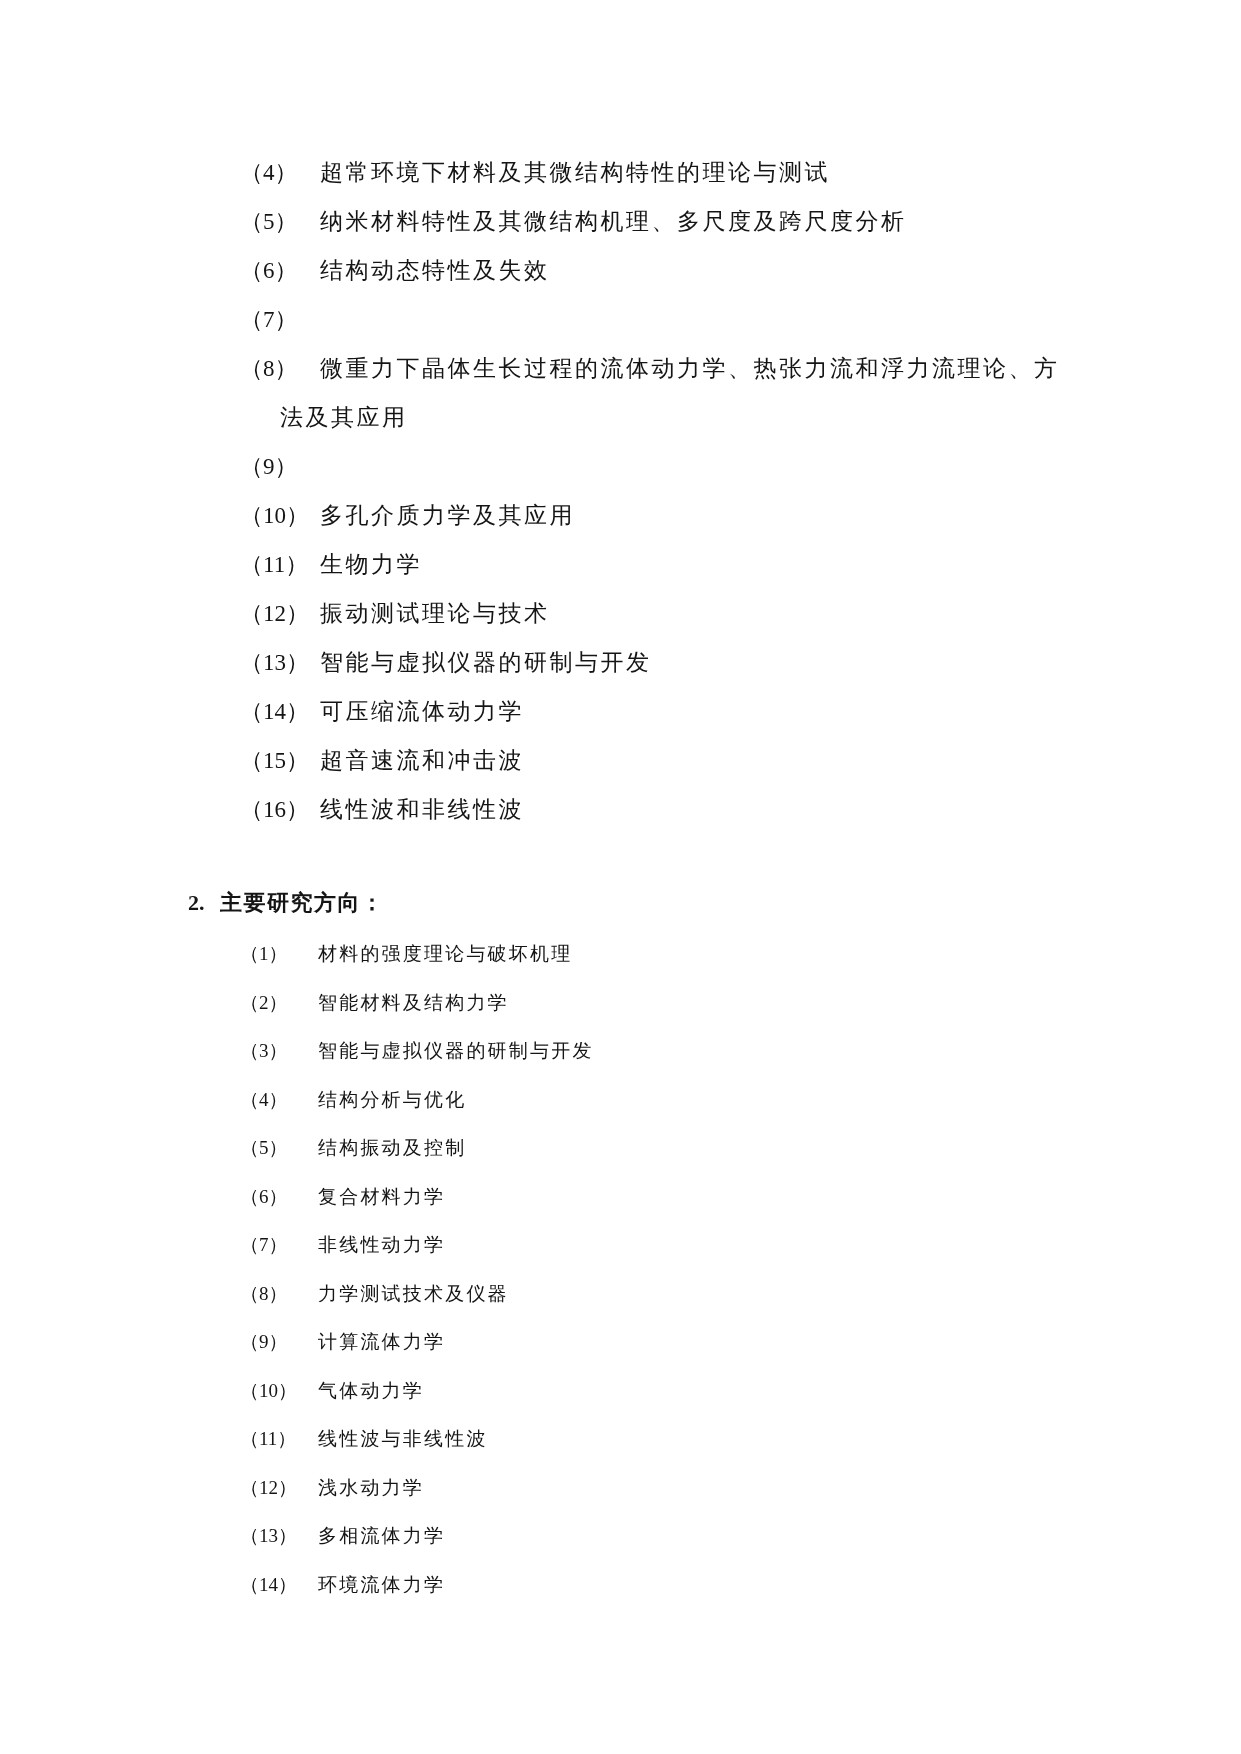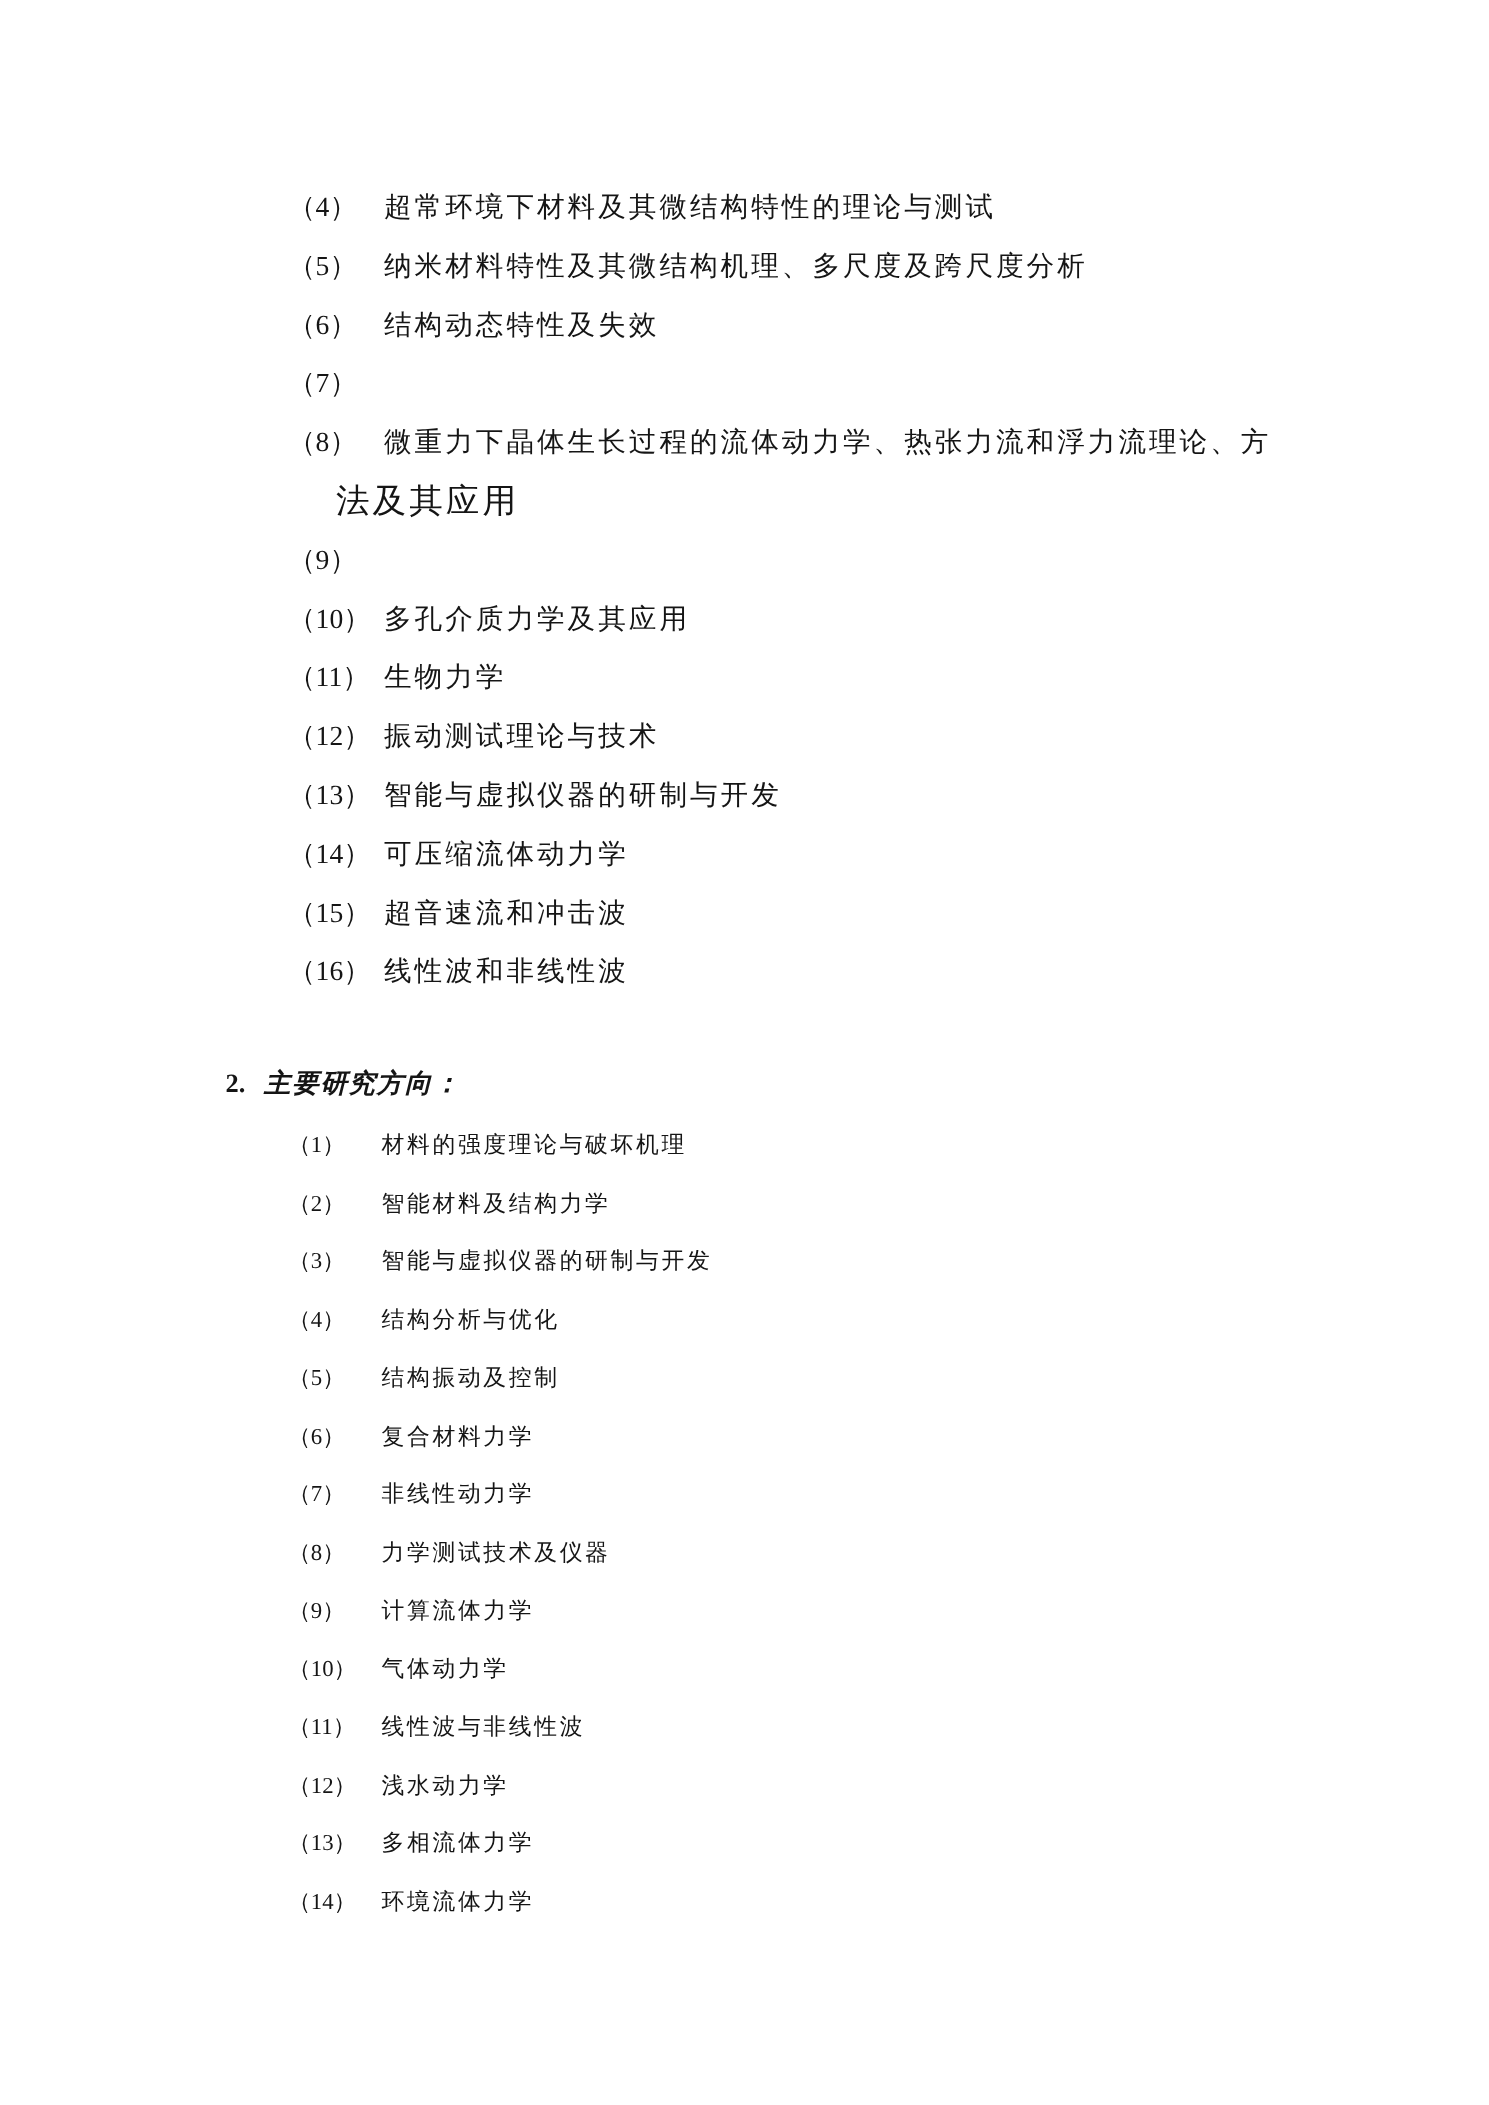"法及其应用" .list-1 .cont { font-size: 28px -> 23px }
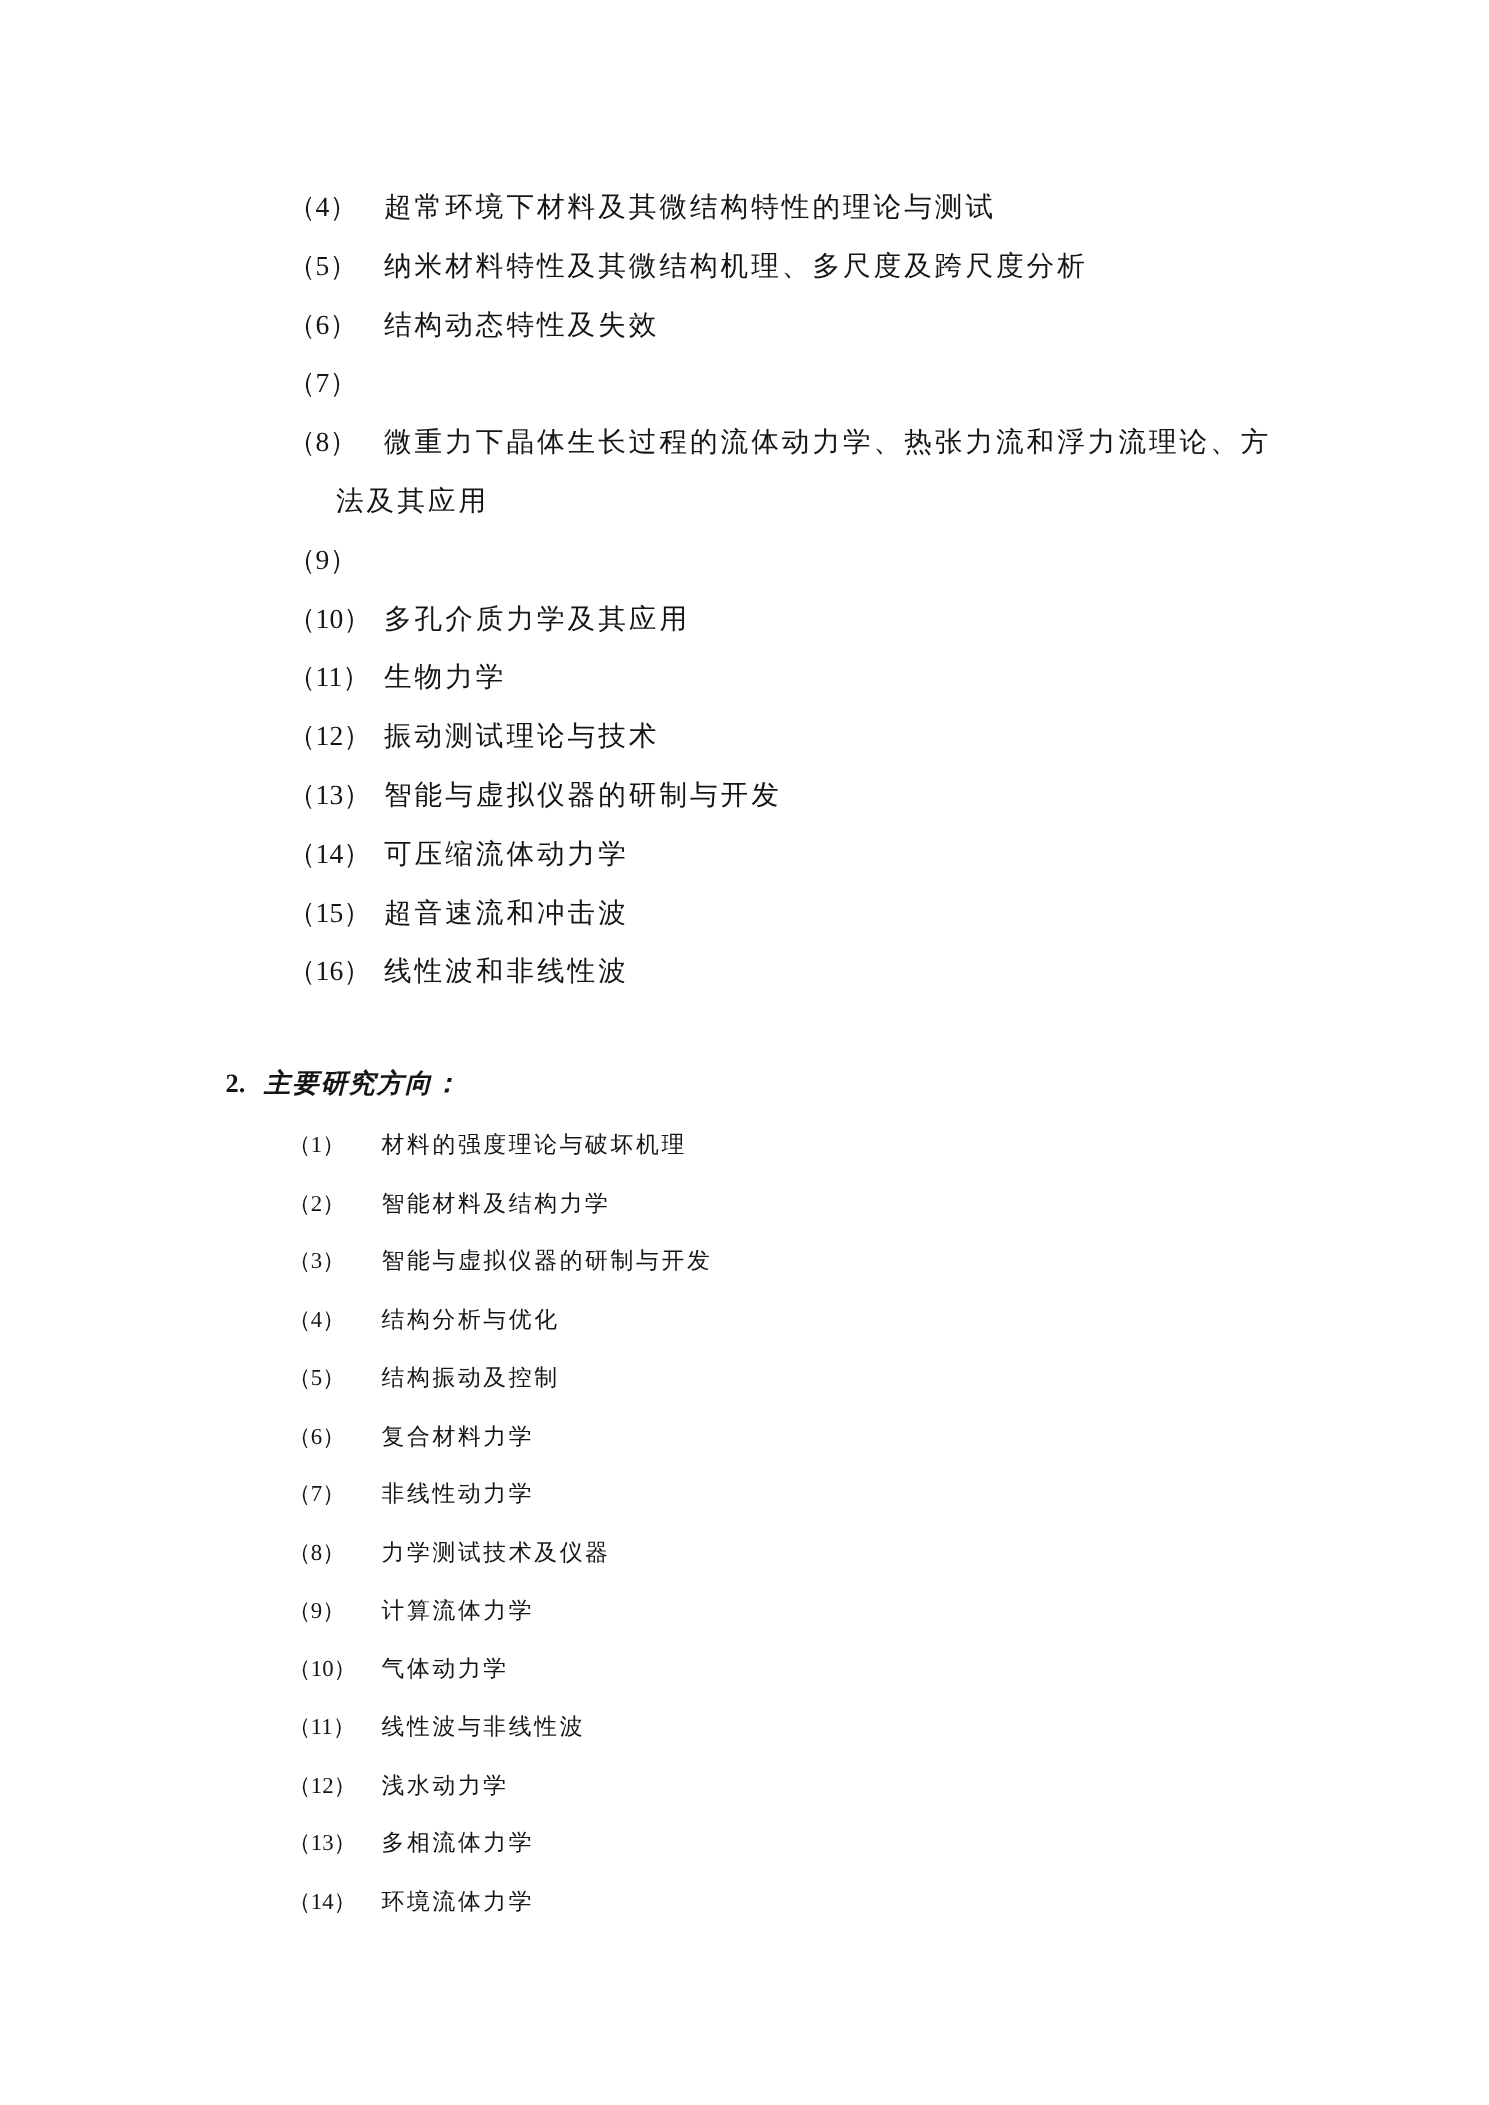"主要研究方向：" .heading .h-title { font-style: italic -> none }
